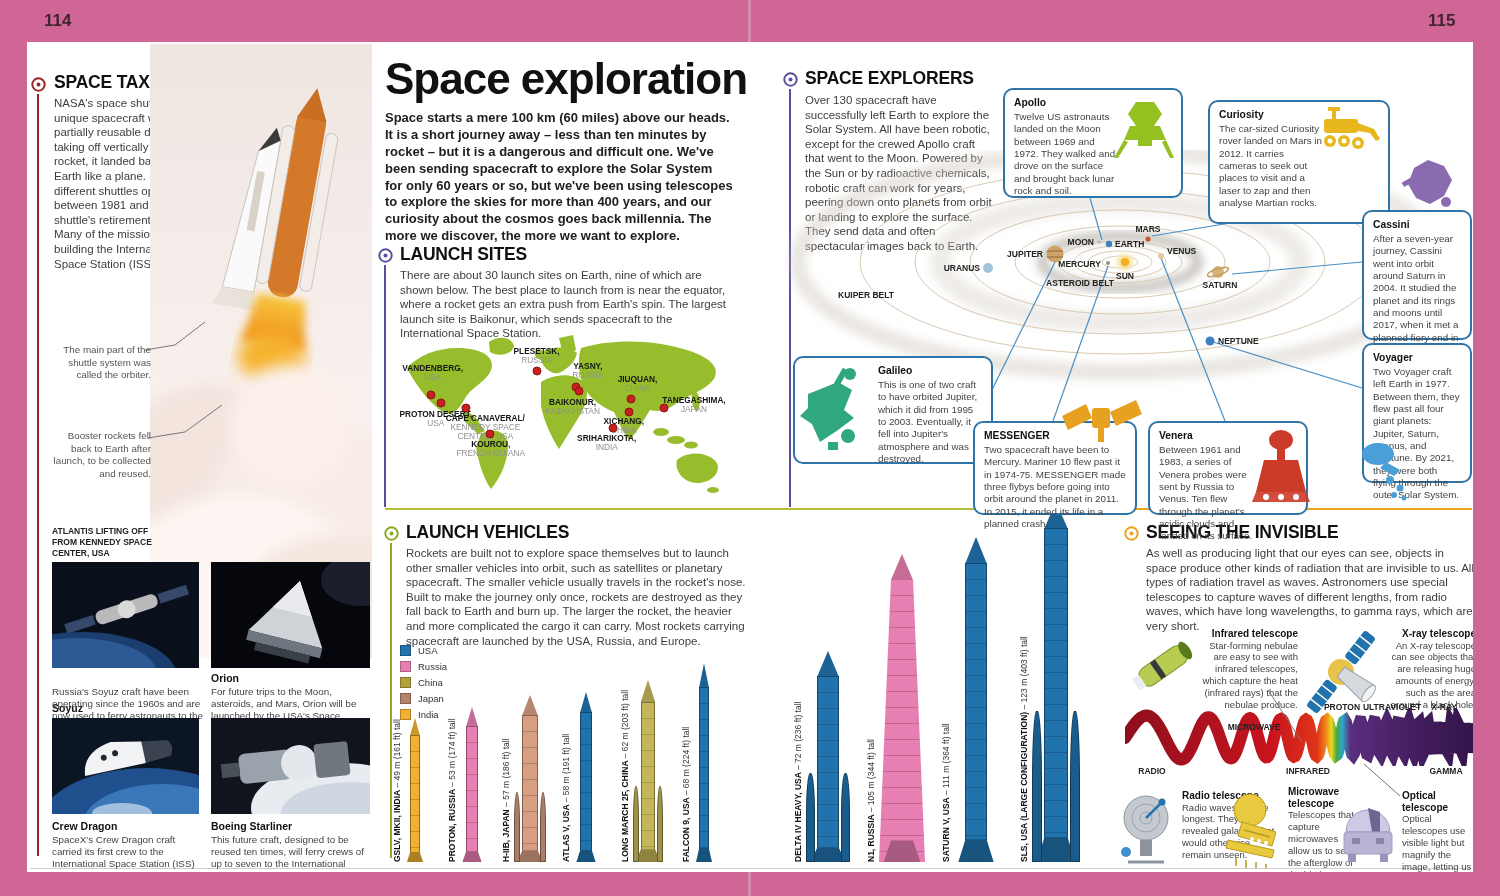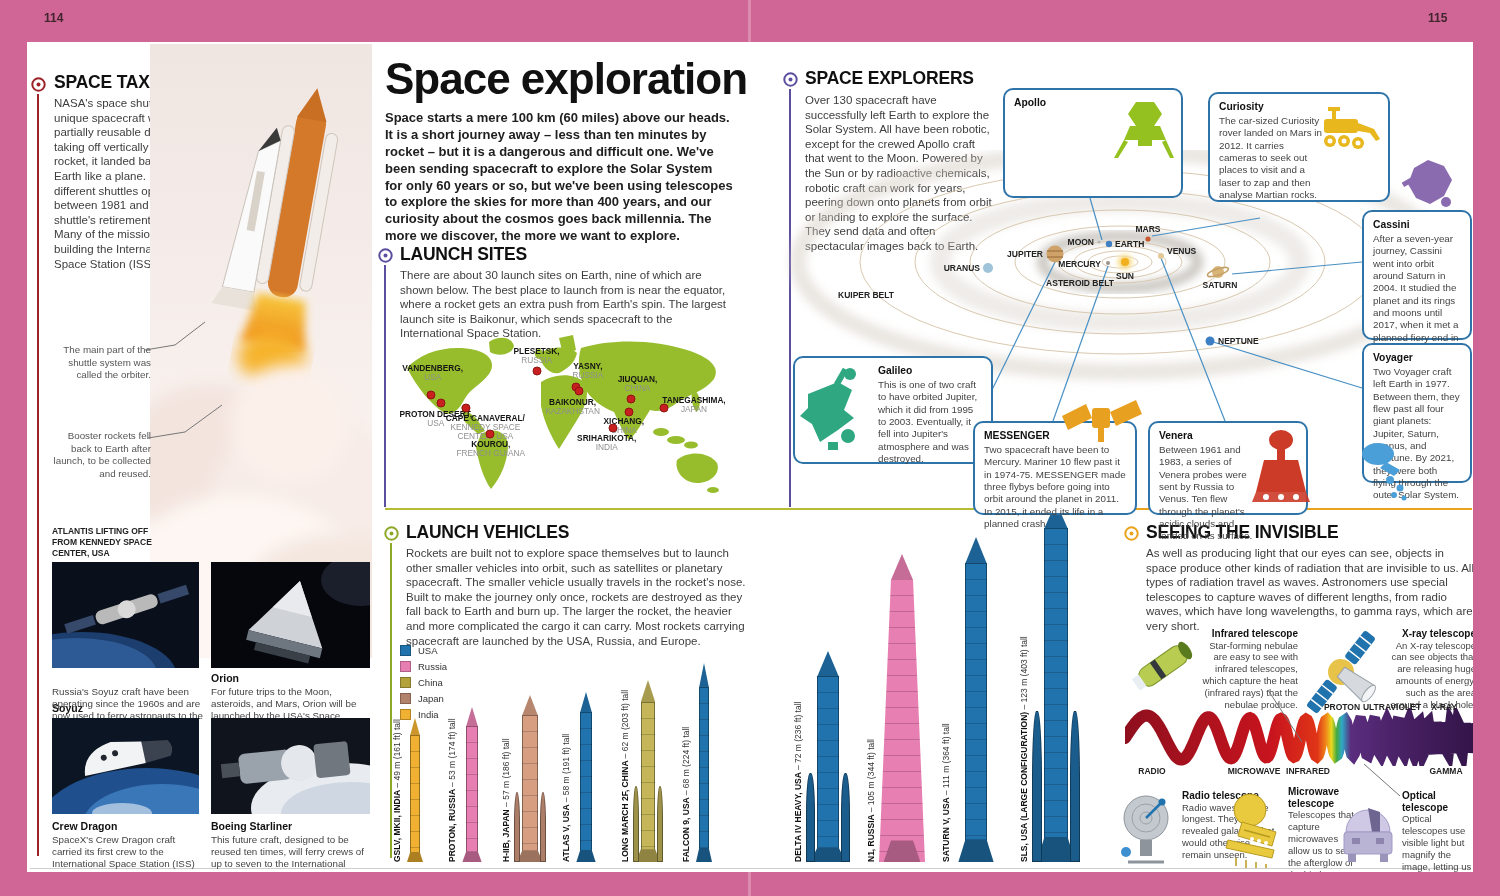"114" .pagenum { font-size: 12px -> 17px }
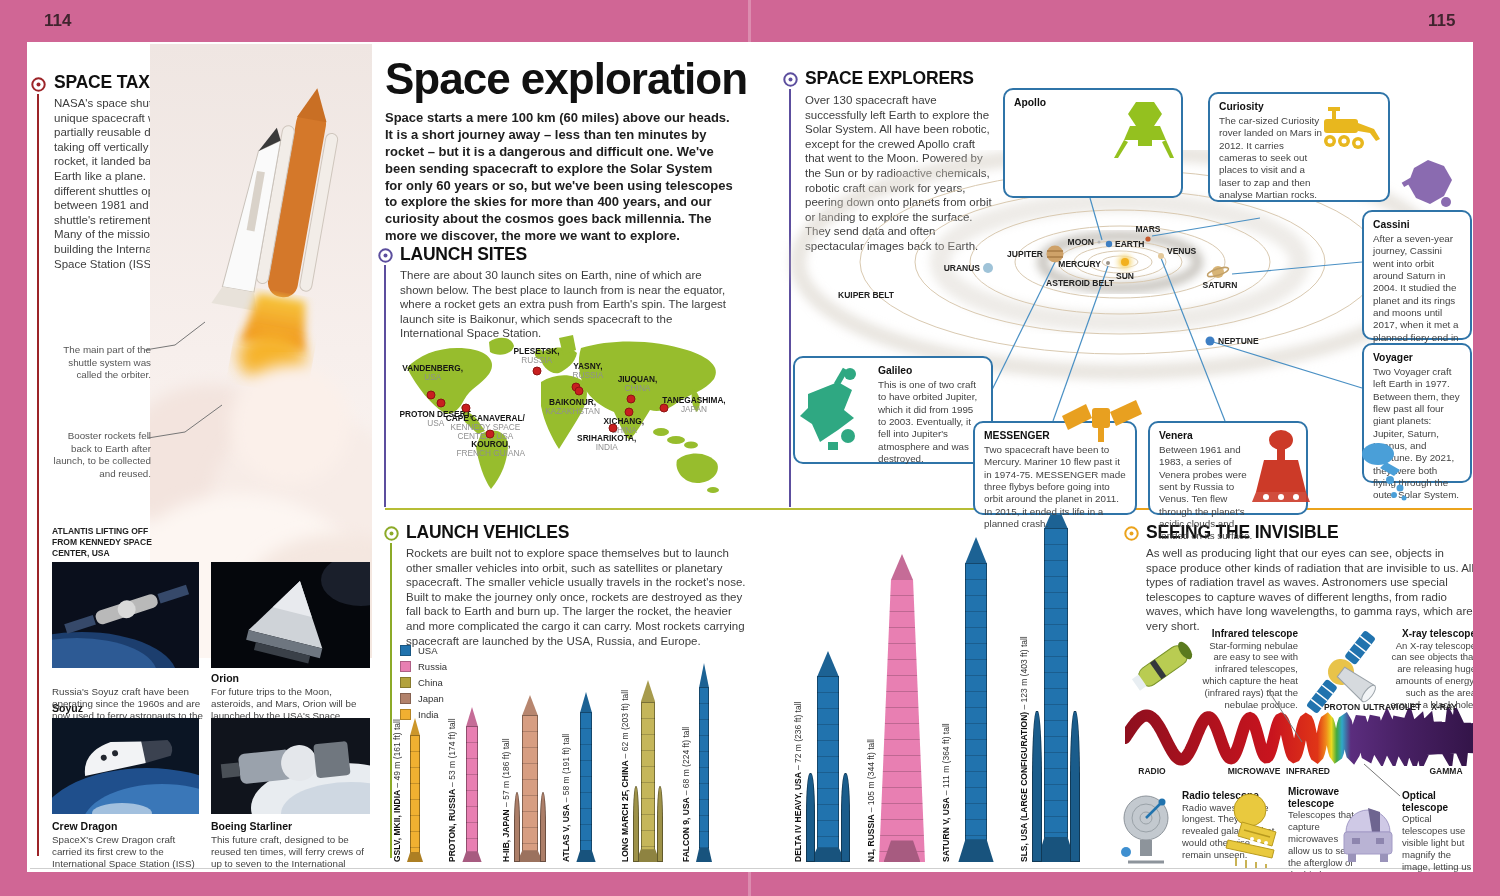"Twelve US astronauts landed on" div { html: none -> <div>Twelve US astronauts landed on the Moon between 1969 and 1972. They walked and drove on the surface and brought back lunar rock and soil.</div> }
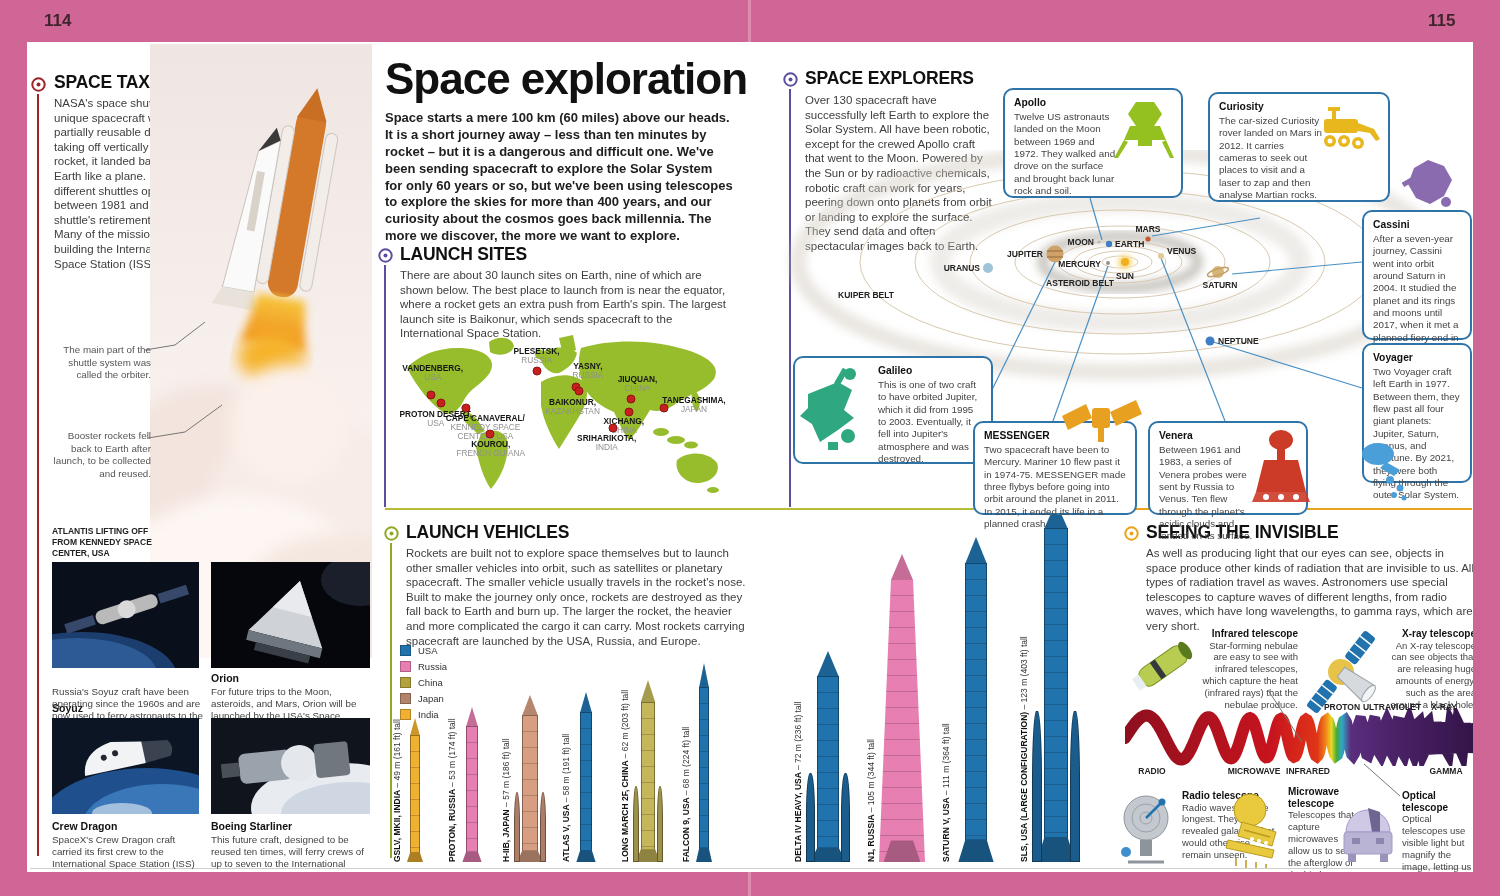"Curiosity" div.callout { height: 110px -> 124px; top: 92px -> 100px }
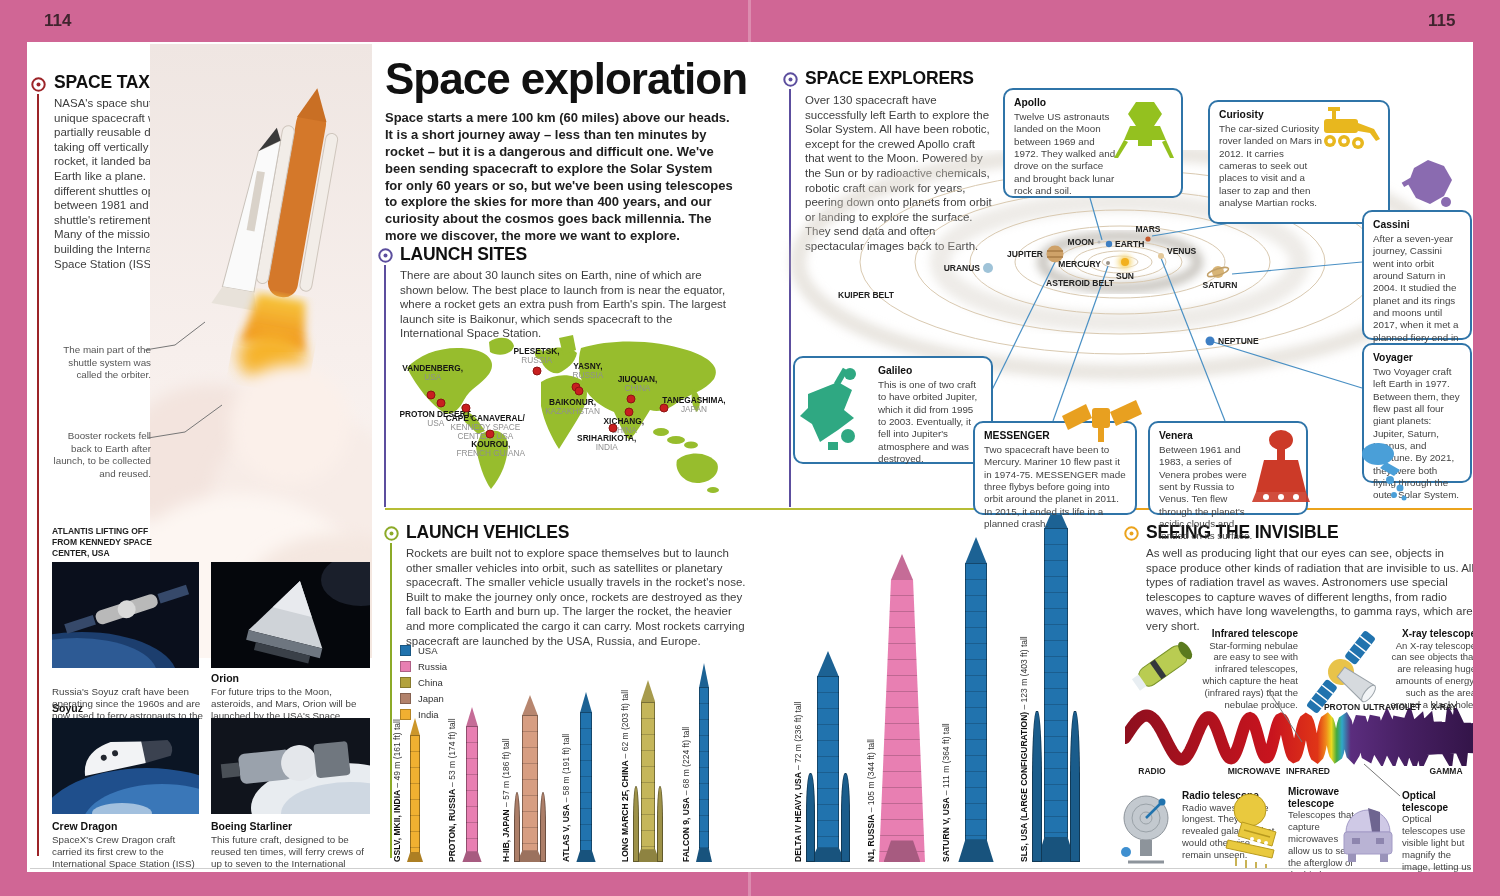"MICROWAVE" div.spec-lab { top: 766px -> 722px }
